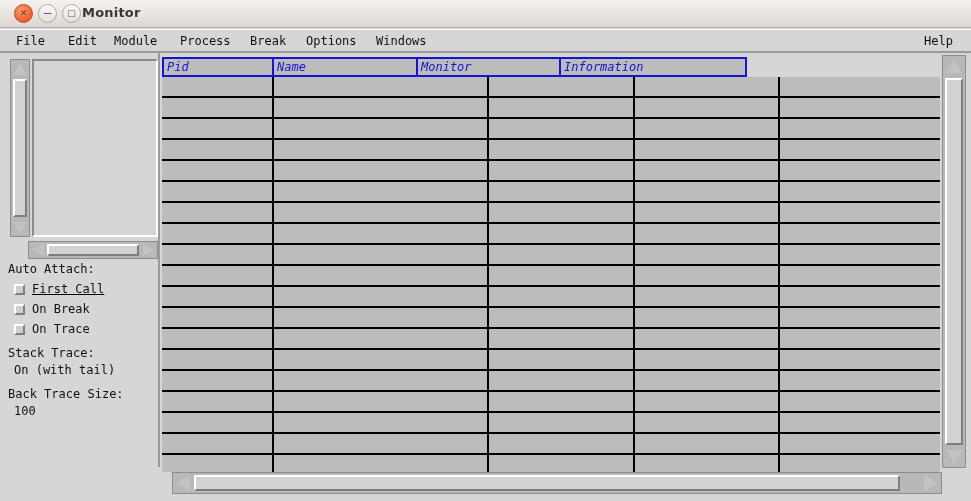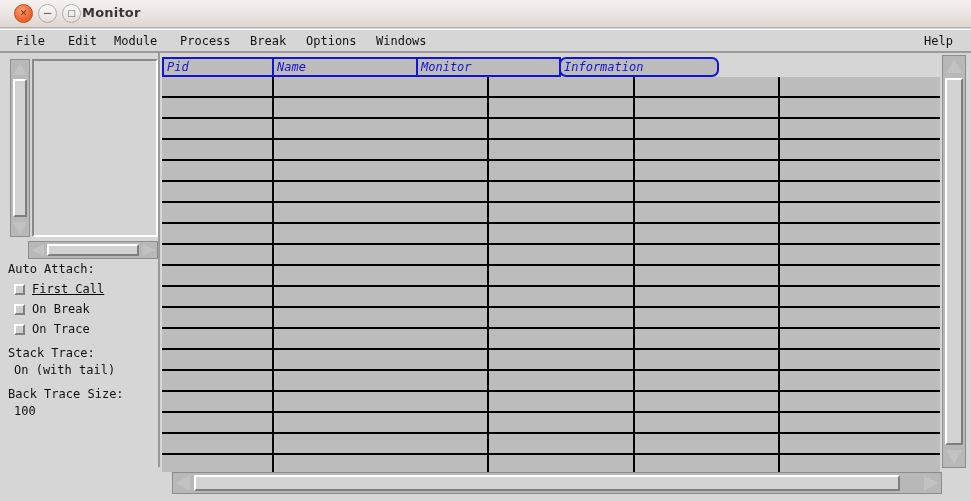"Information" div.hdr-cell { border-radius: 7px -> none; width: 160px -> 188px }
